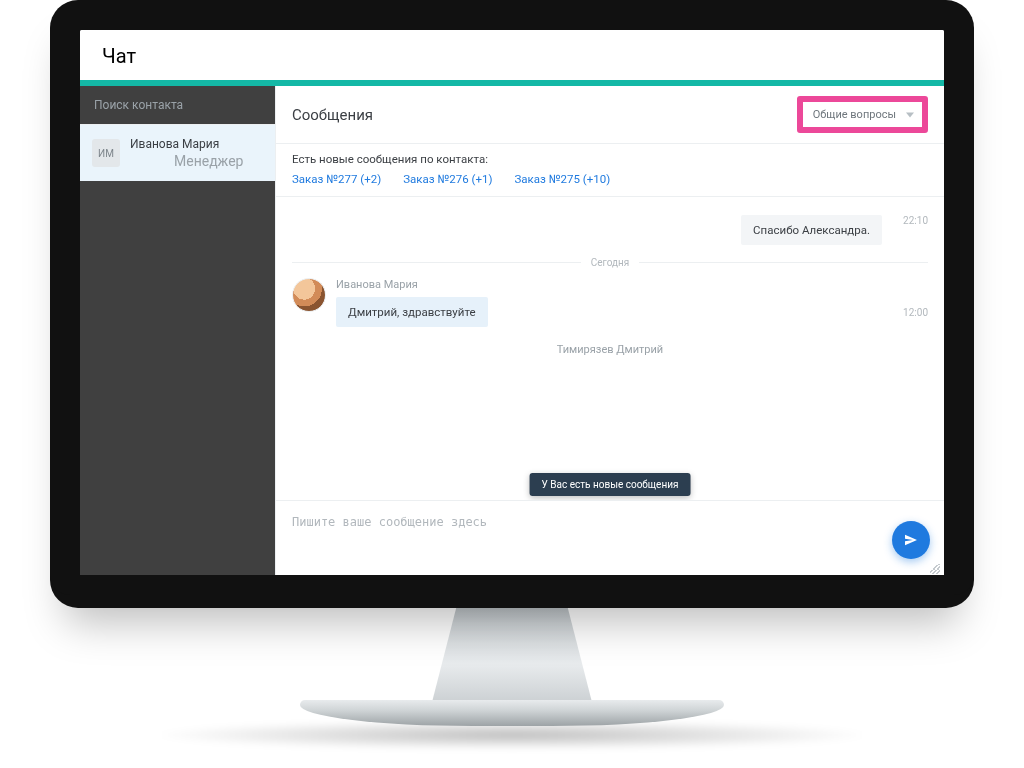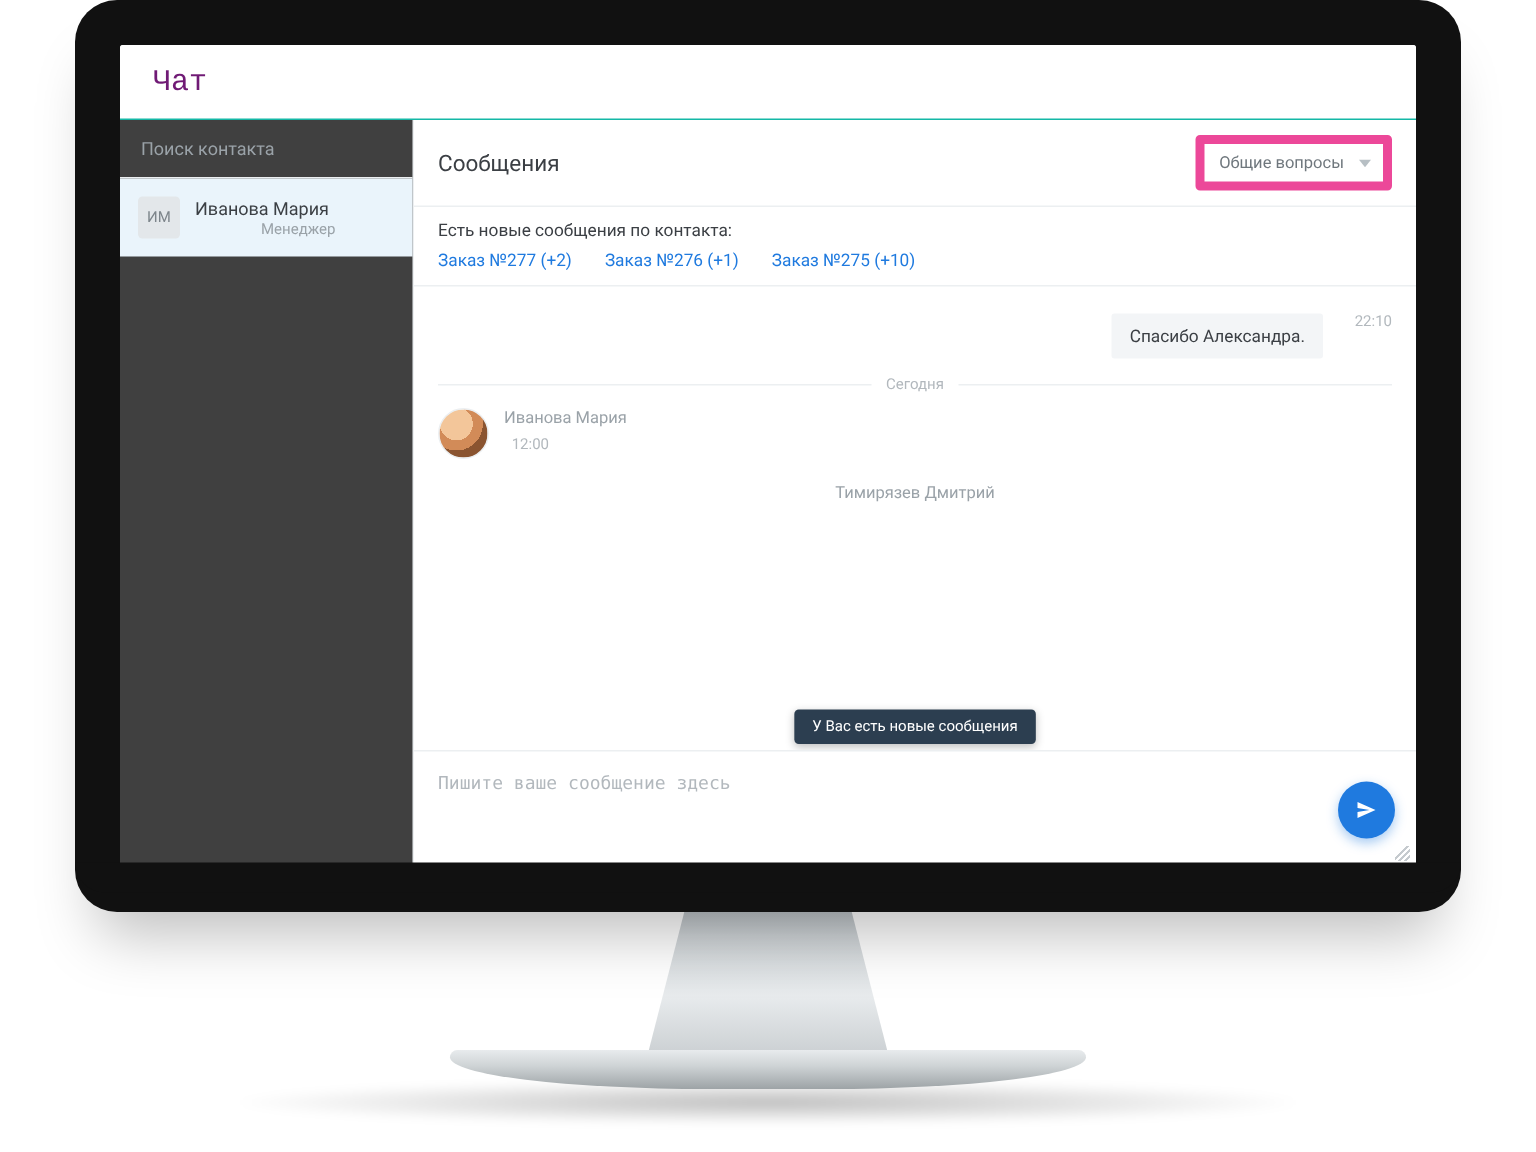"Чат" .app-title { border-bottom: 1px solid #14b8a6 -> 6px solid #14b8a6; color: #701a75 -> #000000; font-family: Liberation Mono, monospace -> none }
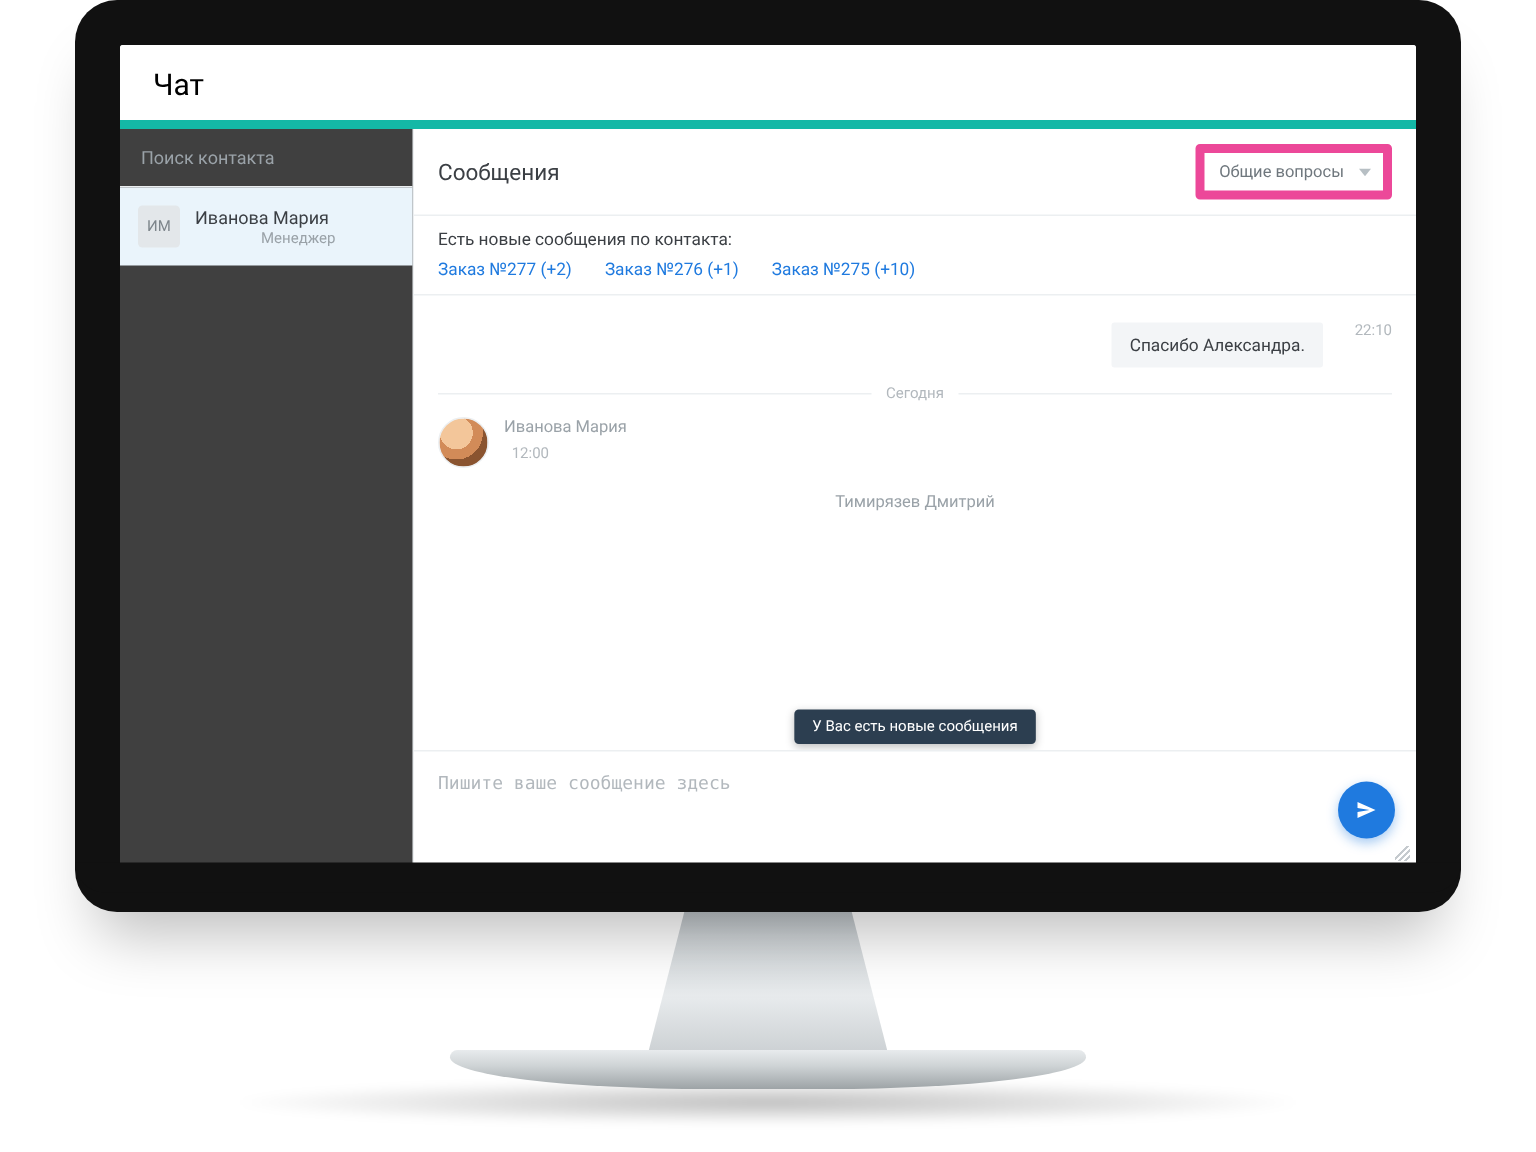"Менеджер" .contact-role { font-size: 10px -> 14px }
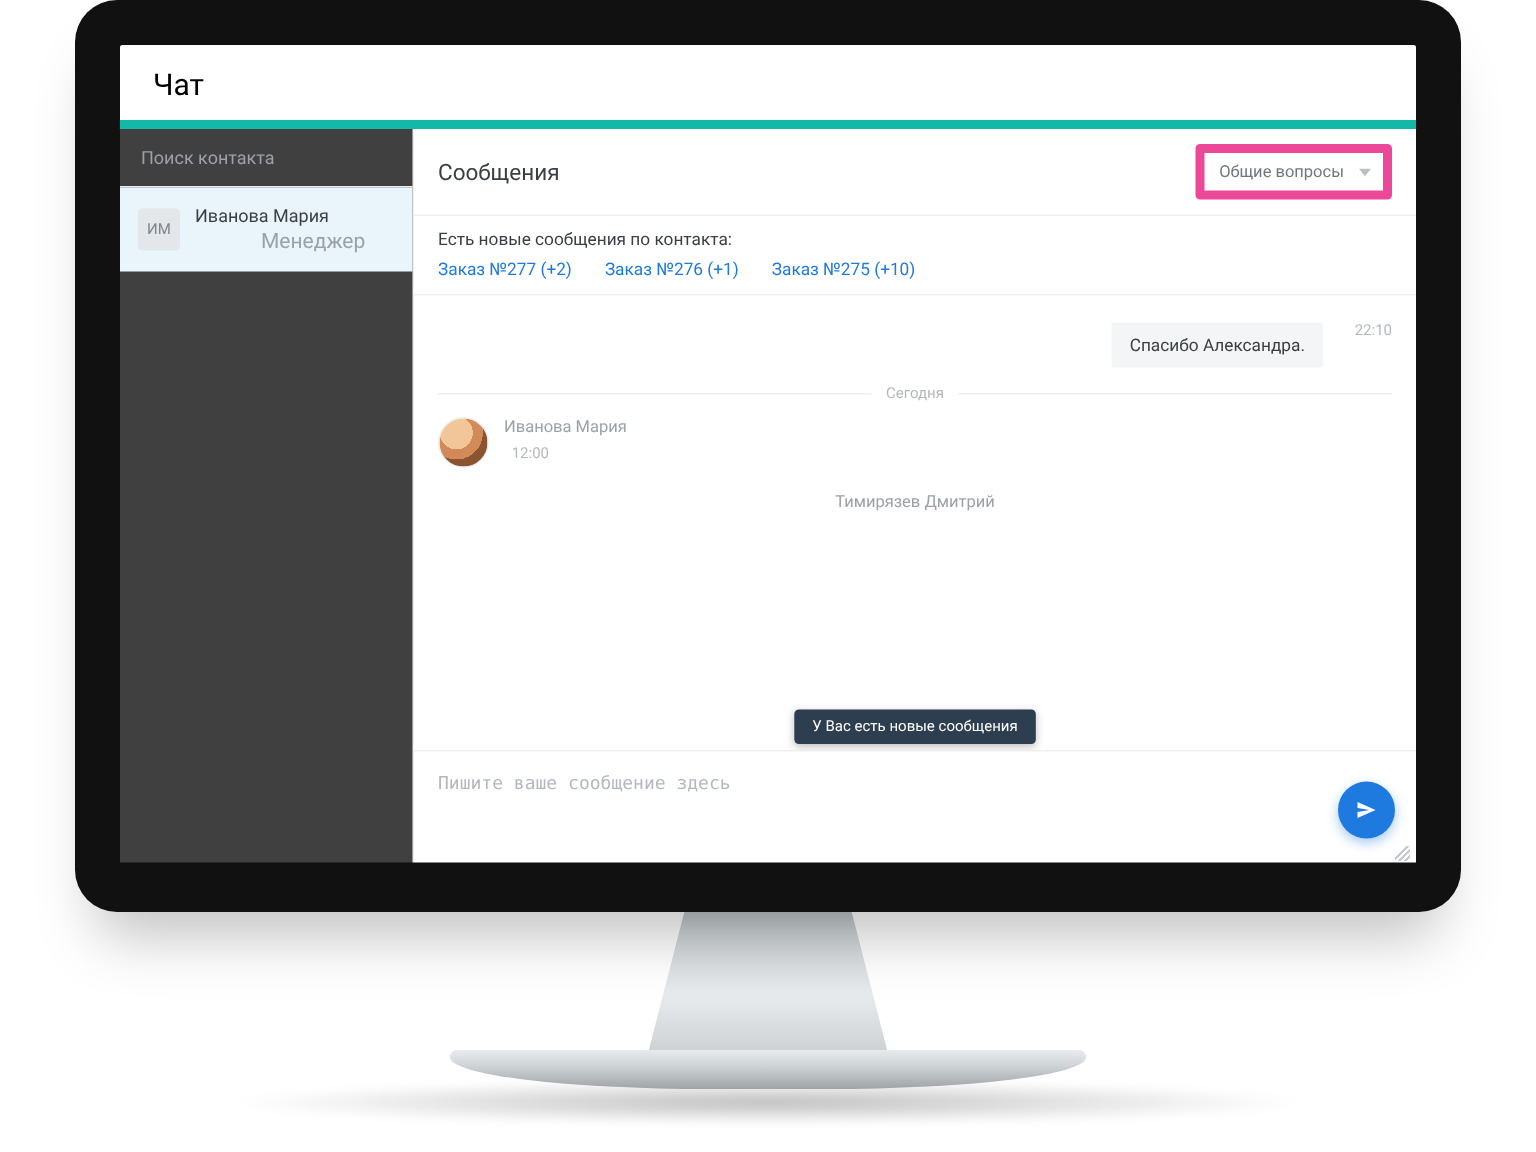"Дмитрий, здравствуйте" span.bubble-out { html: none -> <span>Дмитрий, здравствуйте</span> }
